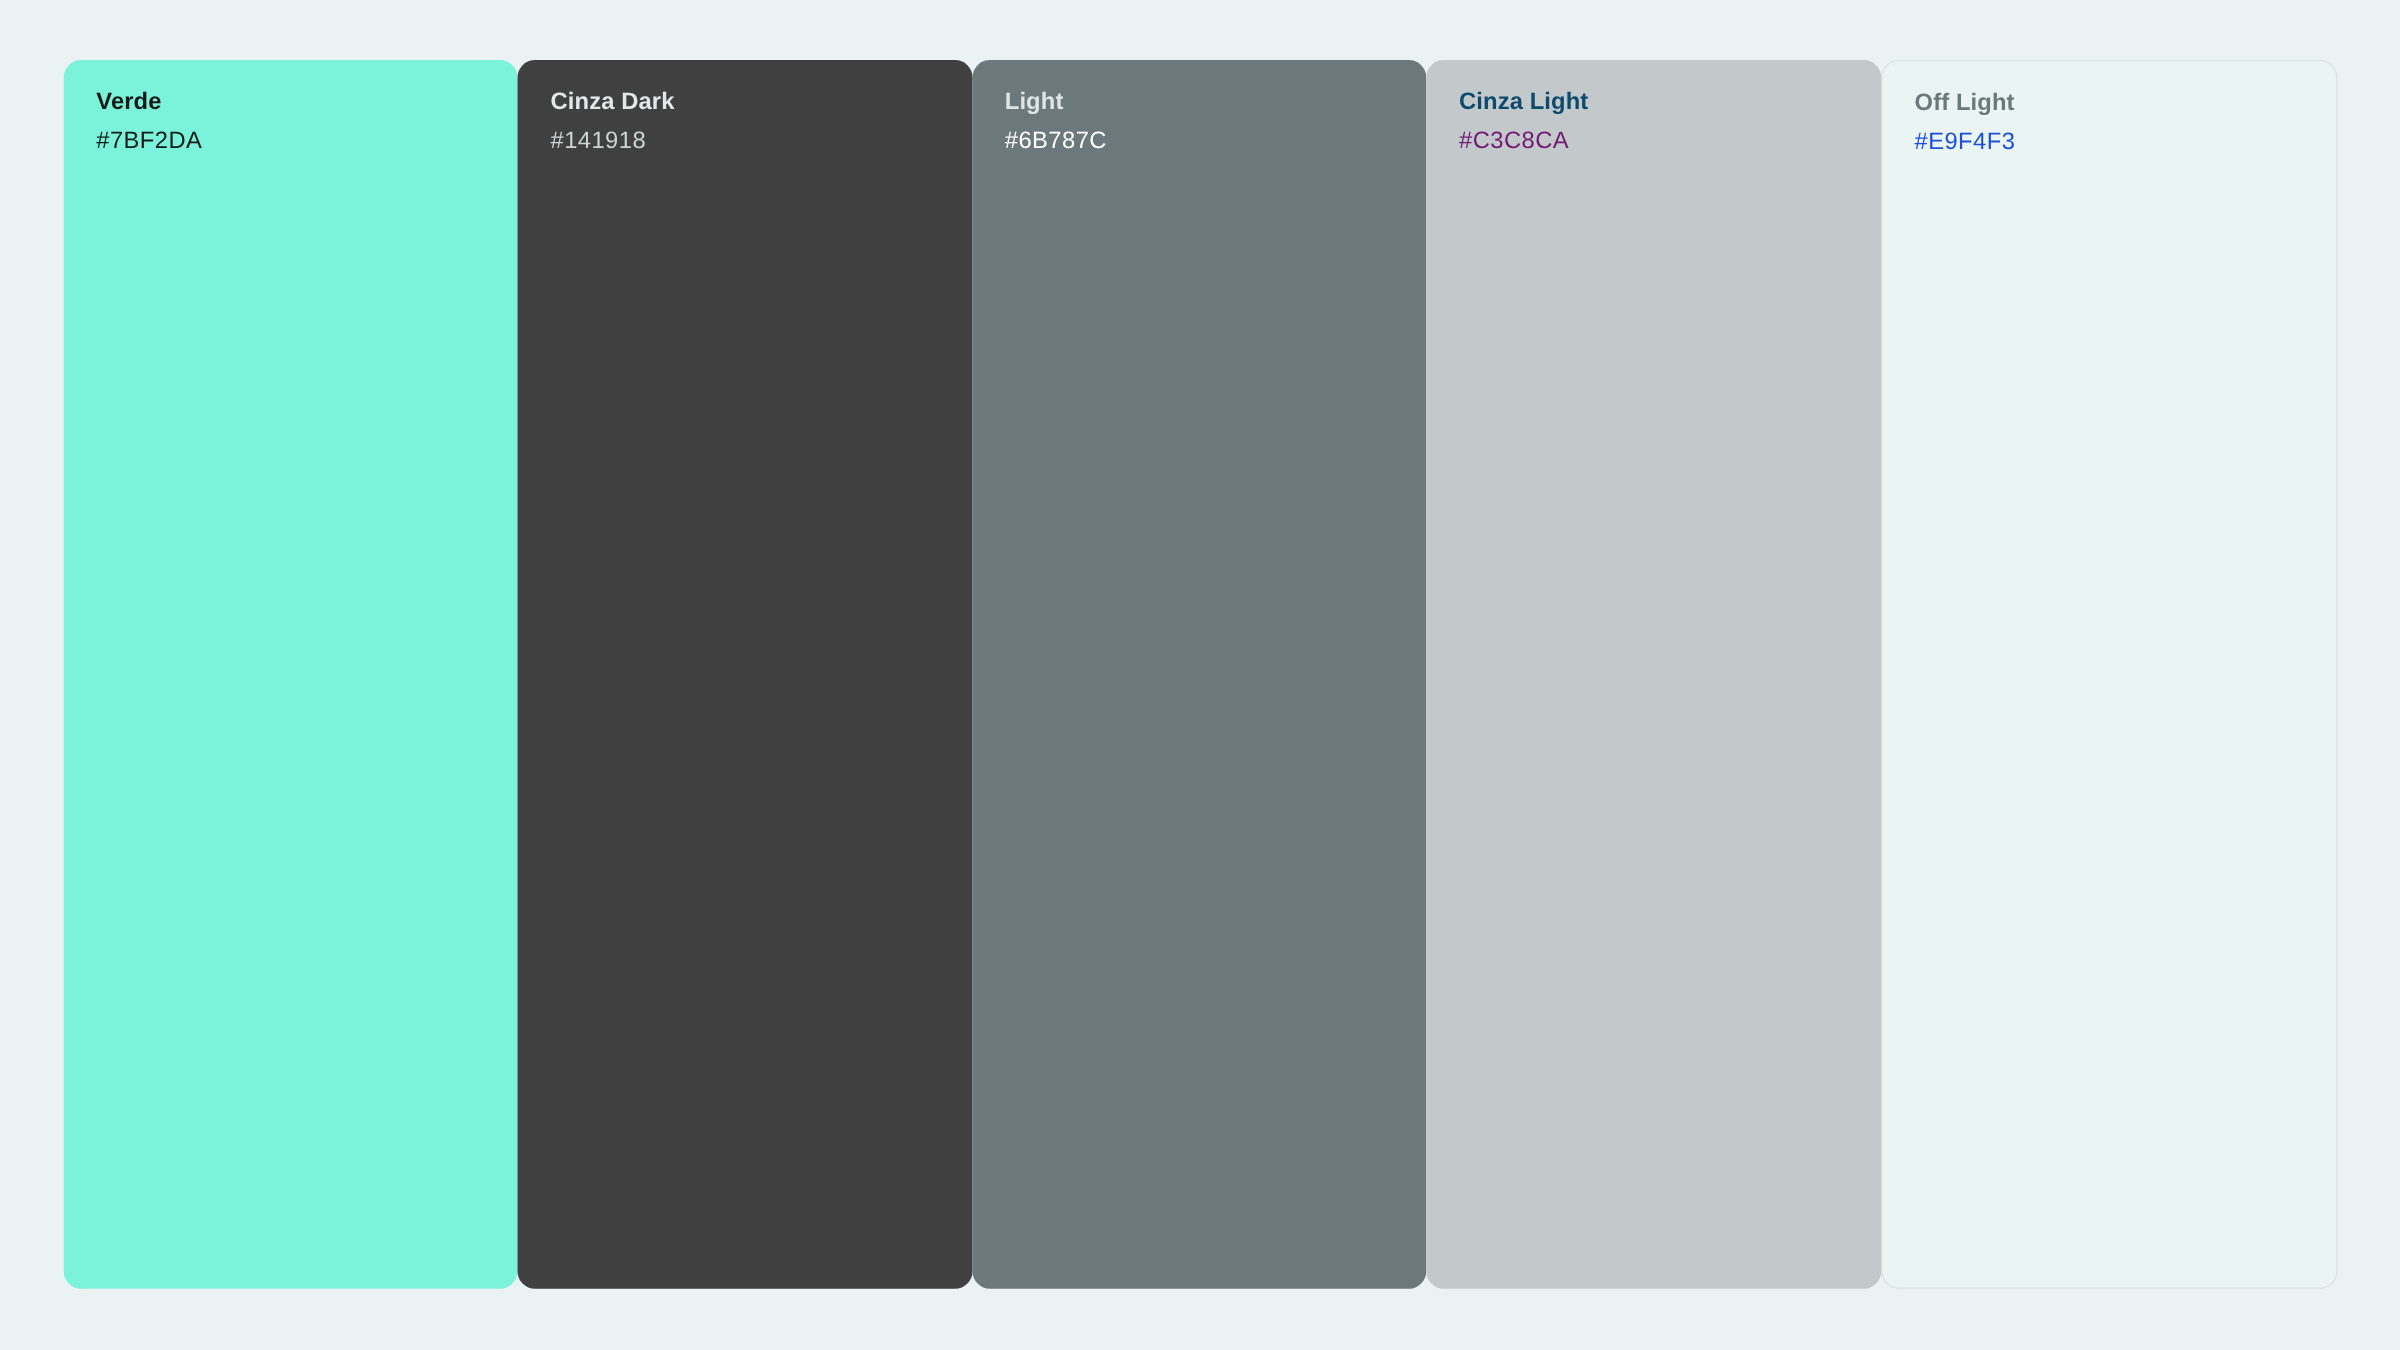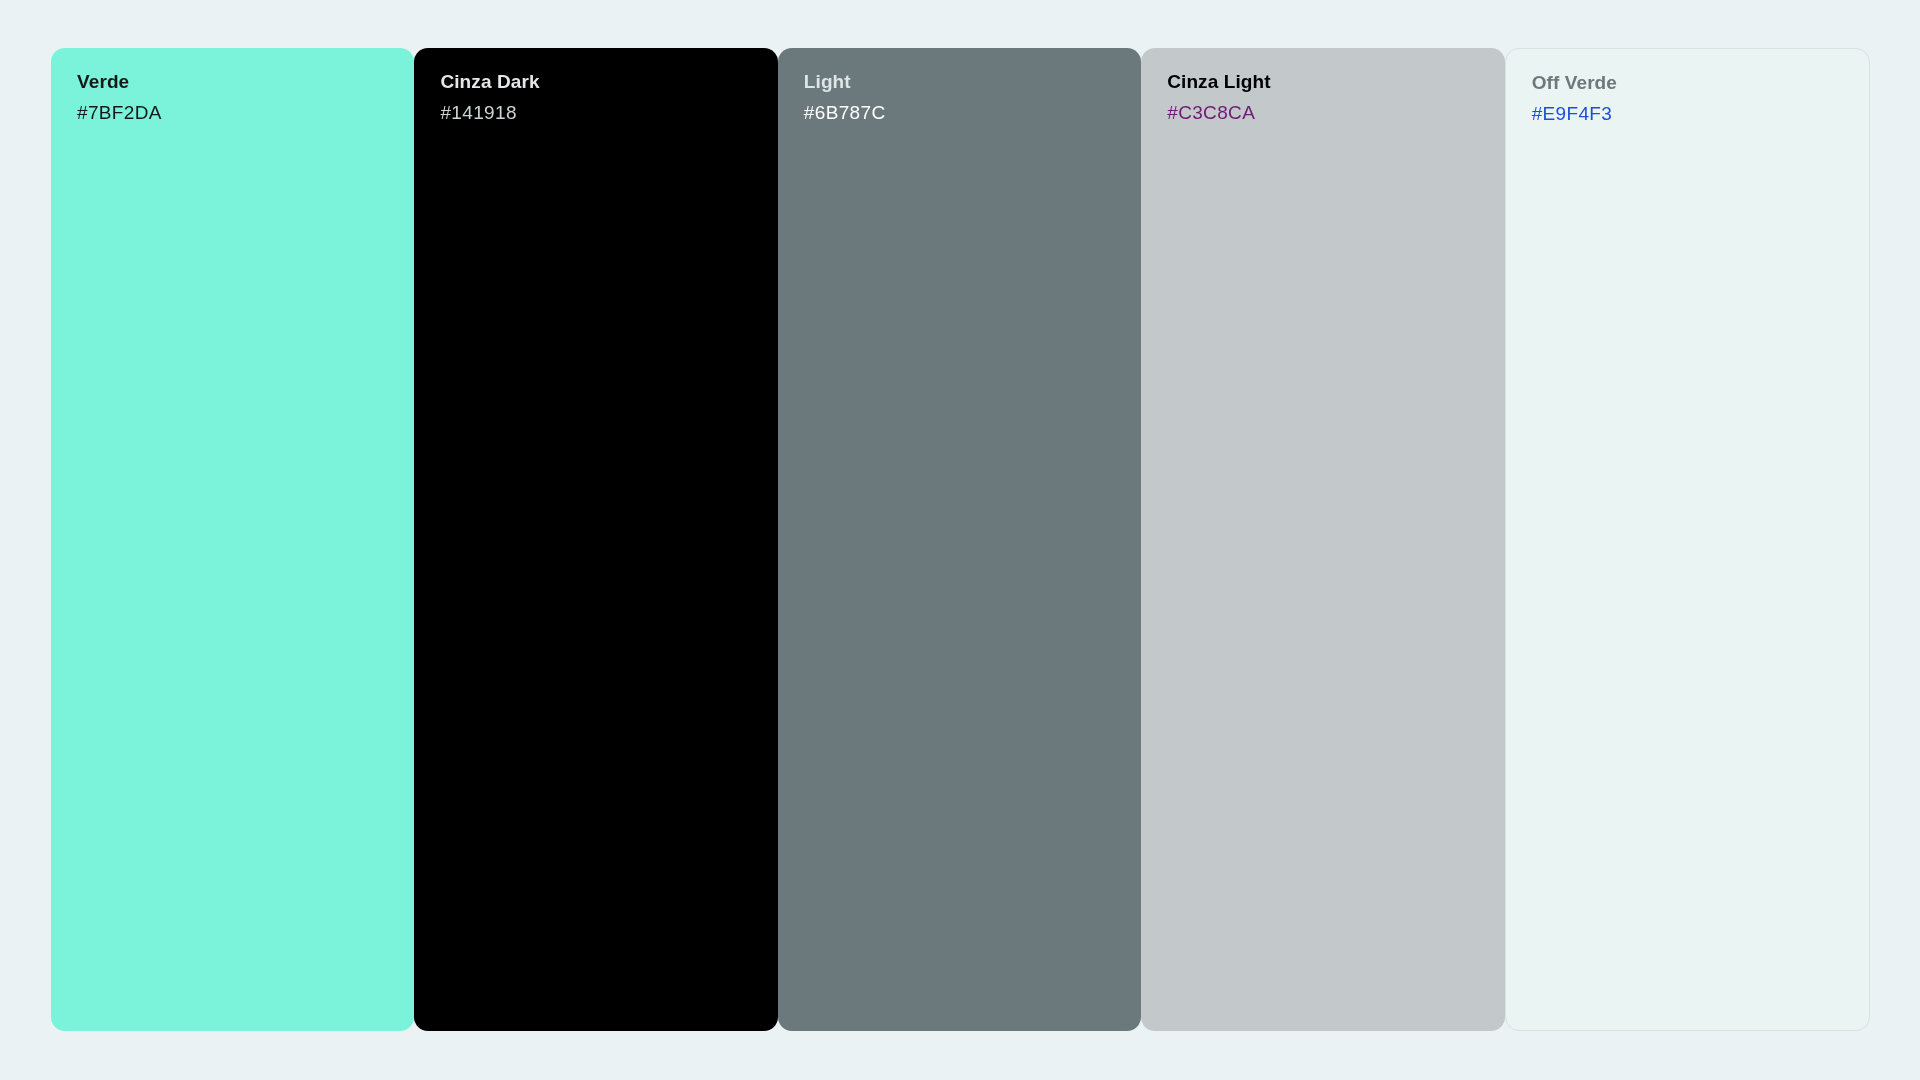"Cinza Dark" .card-cinza-dark { background: #000000 -> #404040 }
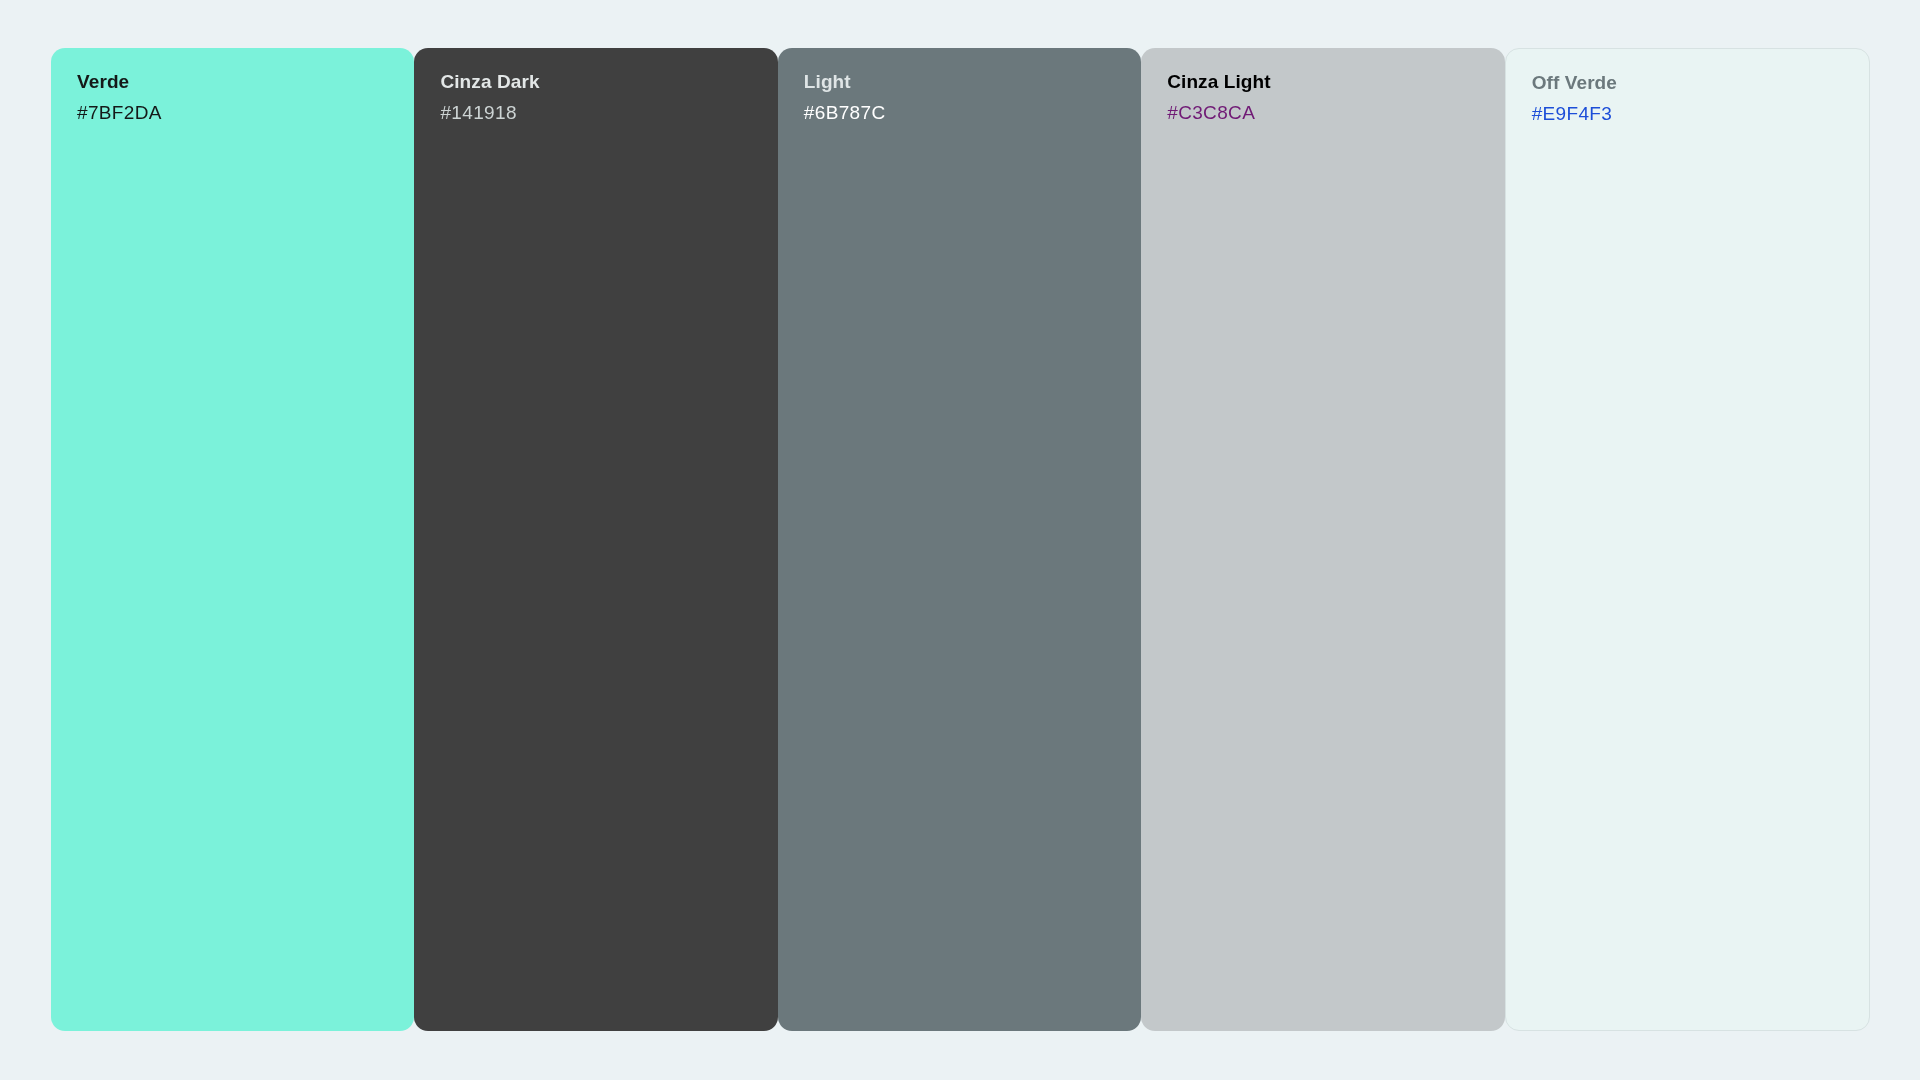"Cinza Light" .card-cinza-light .swatch-name { color: #000000 -> #0c4a6e }
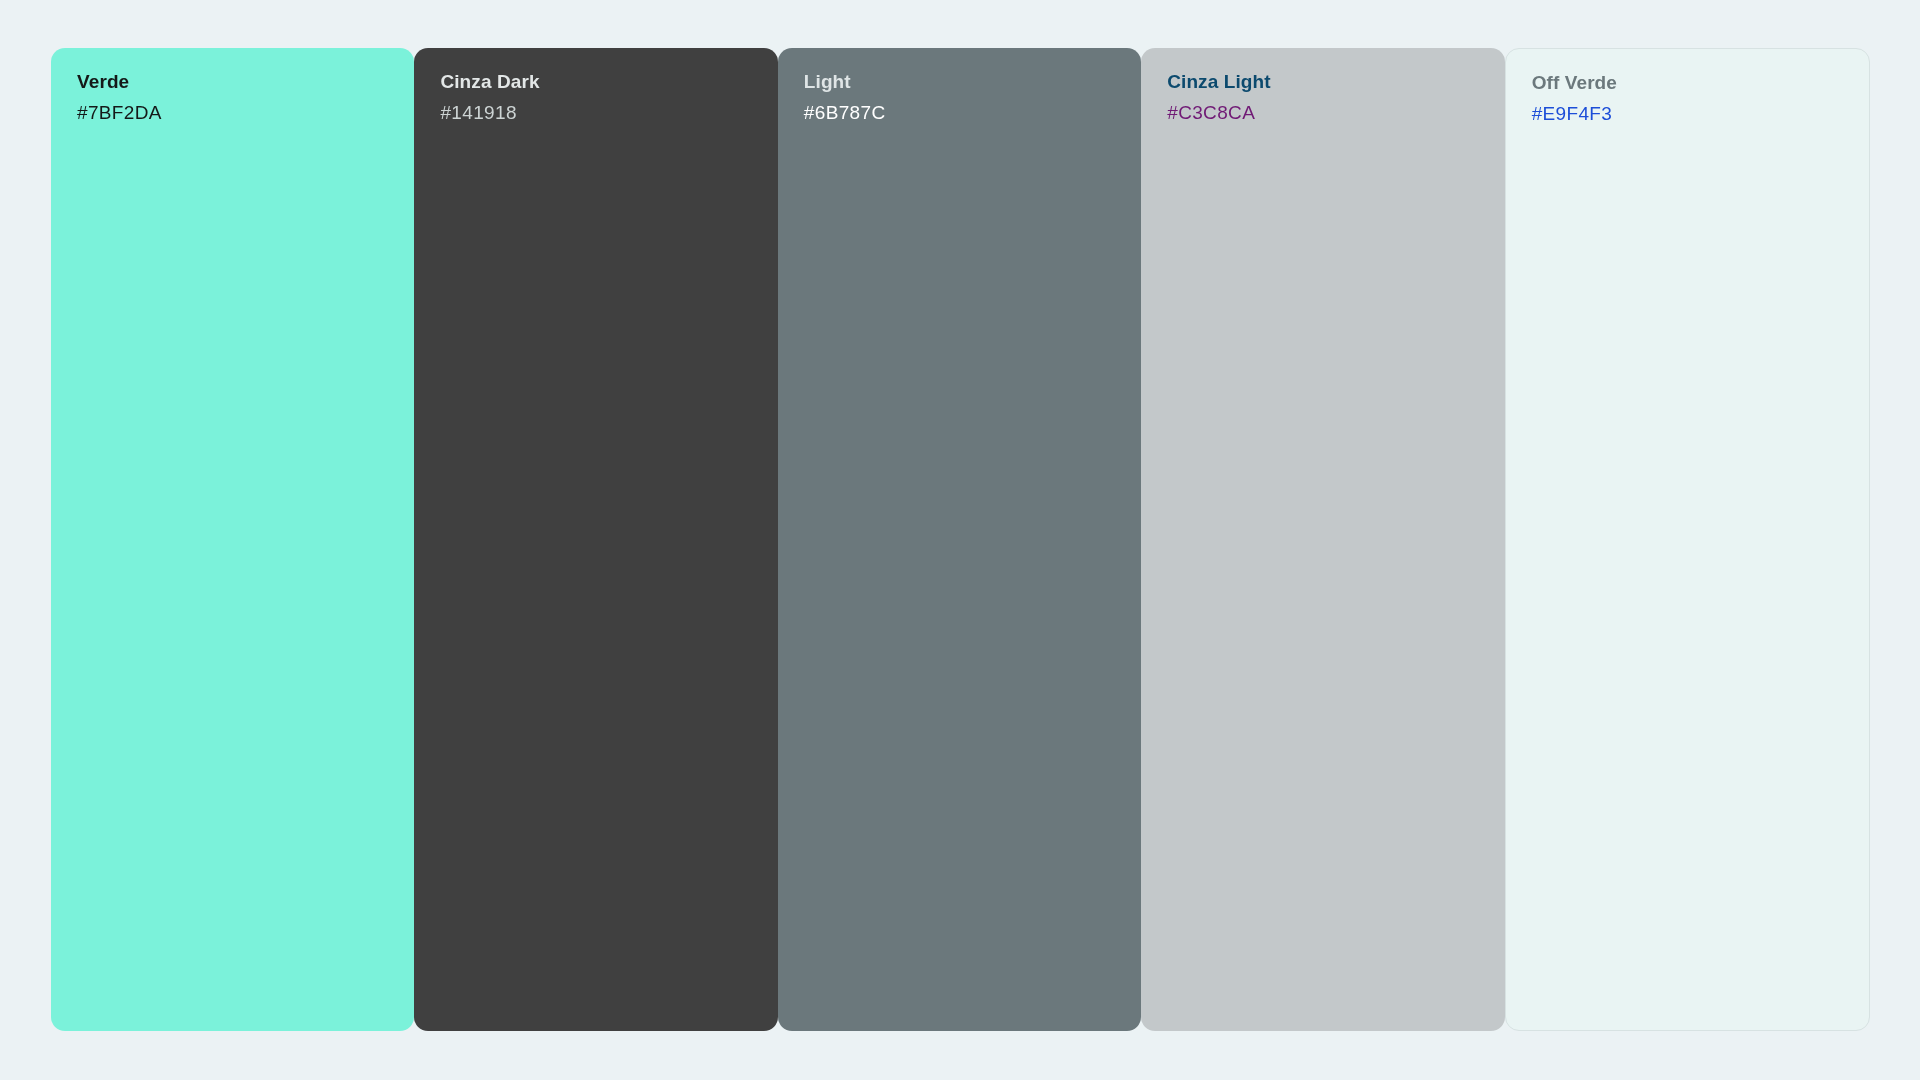"Off Verde" span.swatch-name { text: Verde -> Light }
